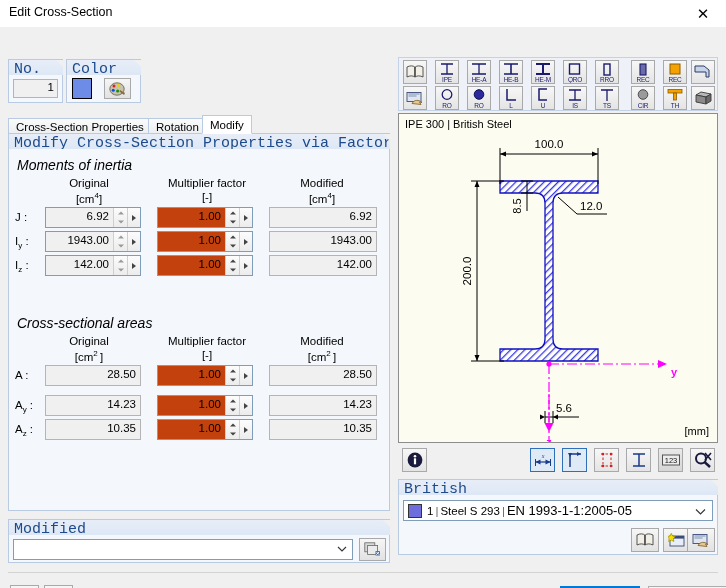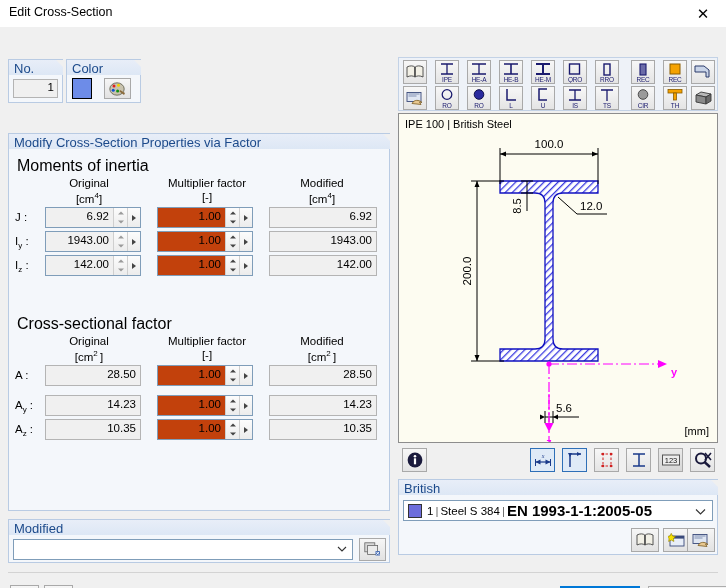"No." .gbox > .gbox-head { font-family: none -> Liberation Mono, monospace; font-size: 13px -> 15px }
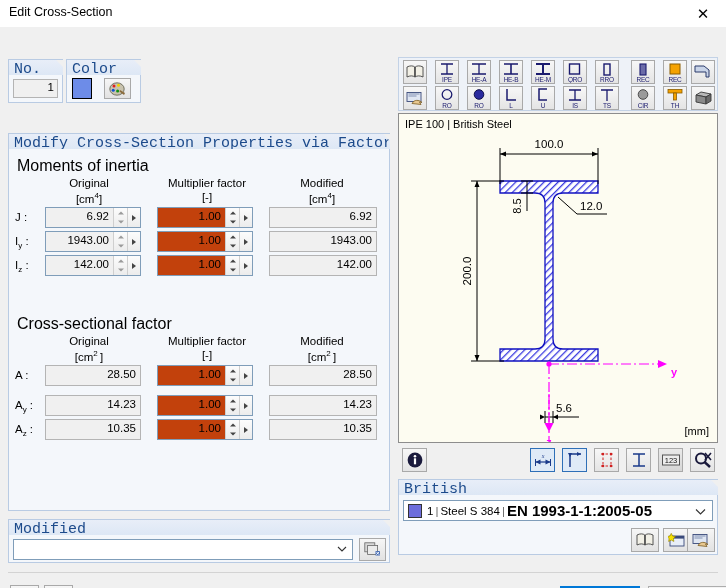"Cross-Section Properties" div { html: none -> <div> <div>Cross-Section Properties</div> <div>Rotation</div> <div>Modify</div> </div> }
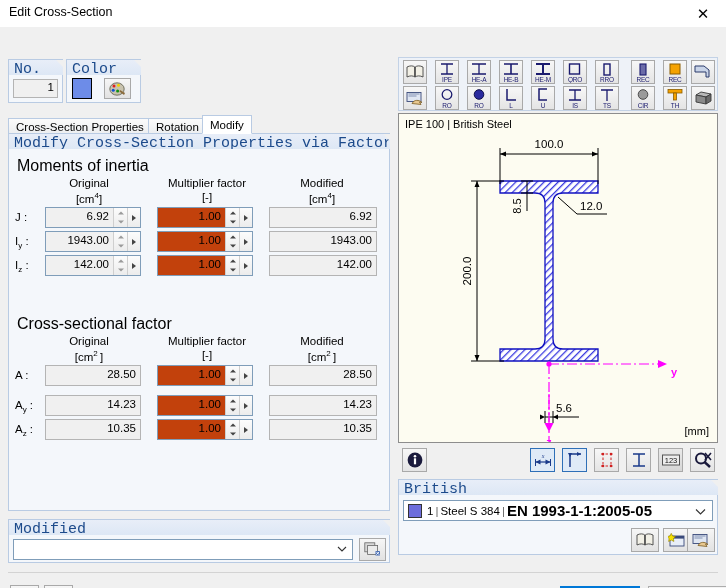"IPE 100 | British Steel" div { text: 100 -> 300 }
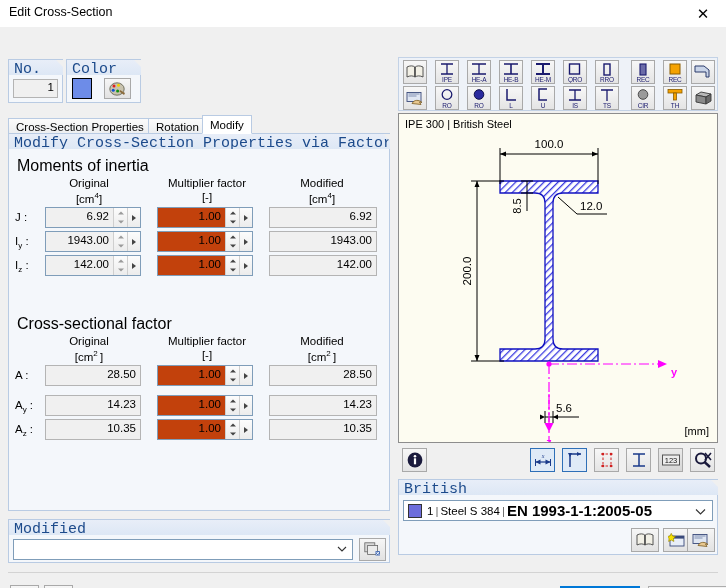"Moments of inertia" .sub-label { font-size: 16px -> 14px; font-style: none -> italic }
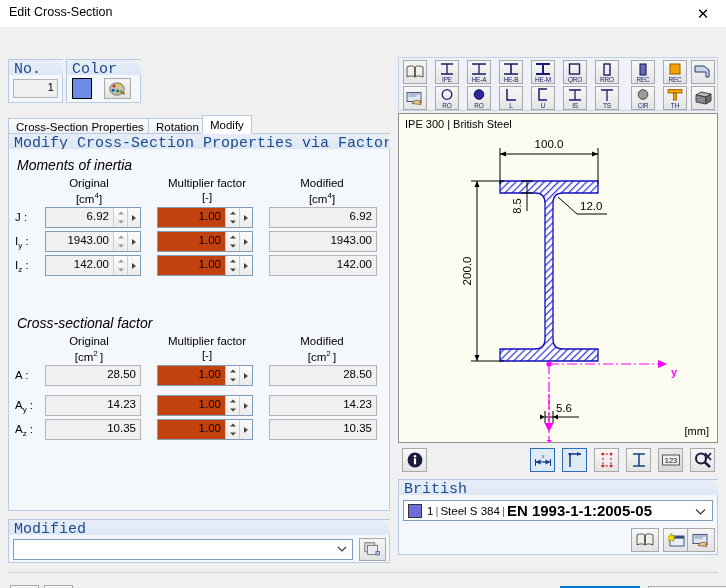"Cross-sectional factor" div.sub-label { text: factor -> areas }
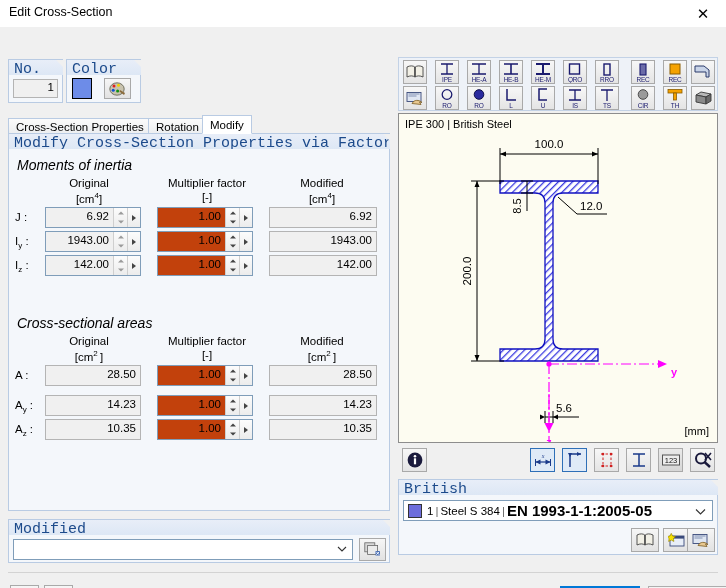"Steel S 384" span { text: 384 -> 293 }
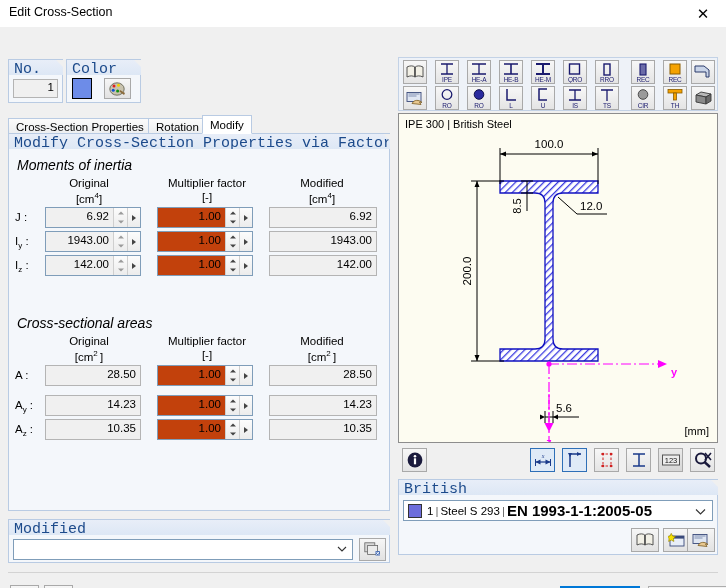"EN 1993-1-1:2005-05" span { font-size: 15px -> 13px; font-weight: bold -> none }
